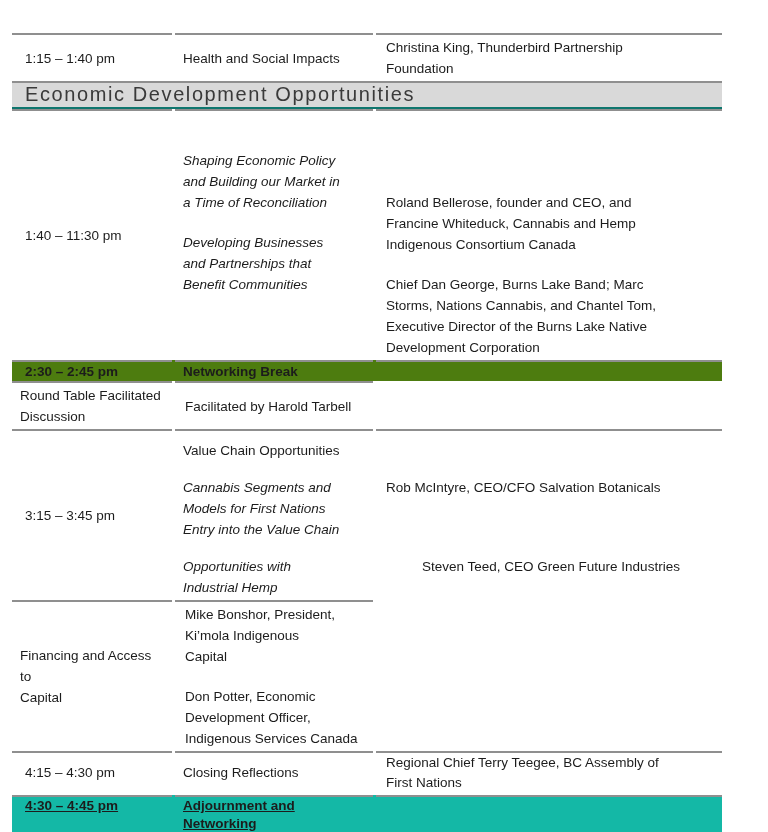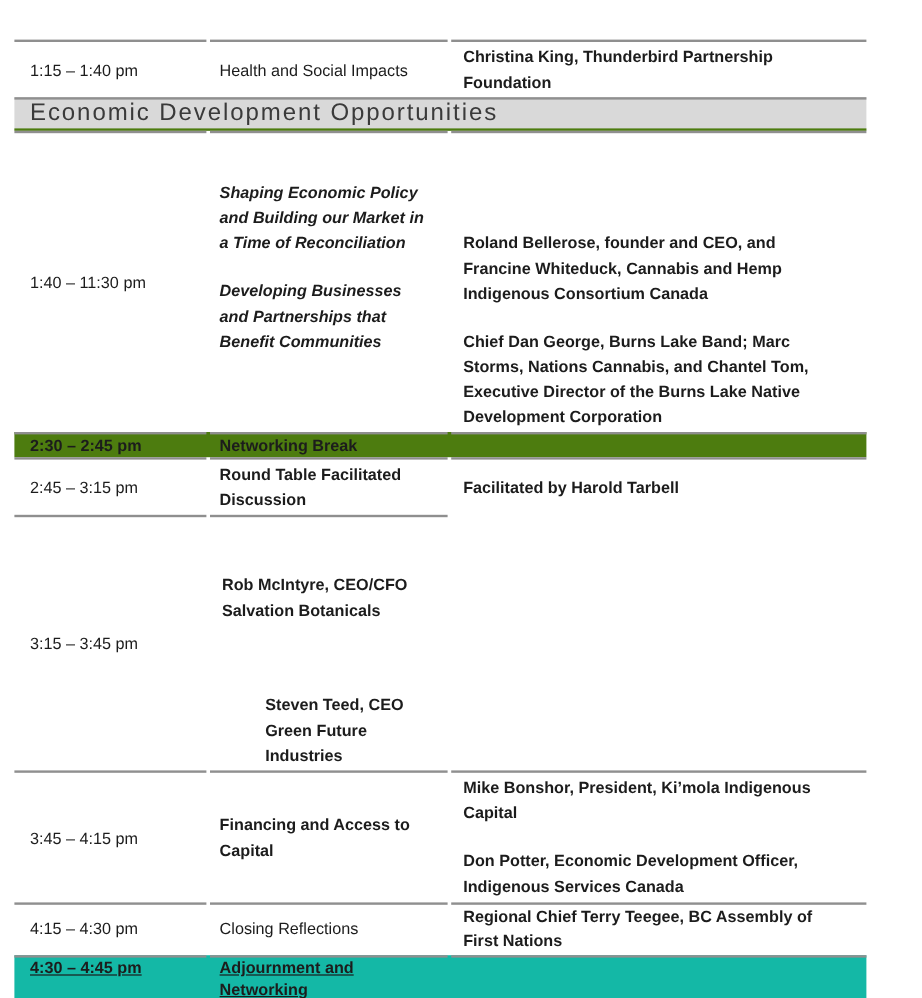"Christina King, Thunderbird Partnership" .para { font-weight: bold -> none }
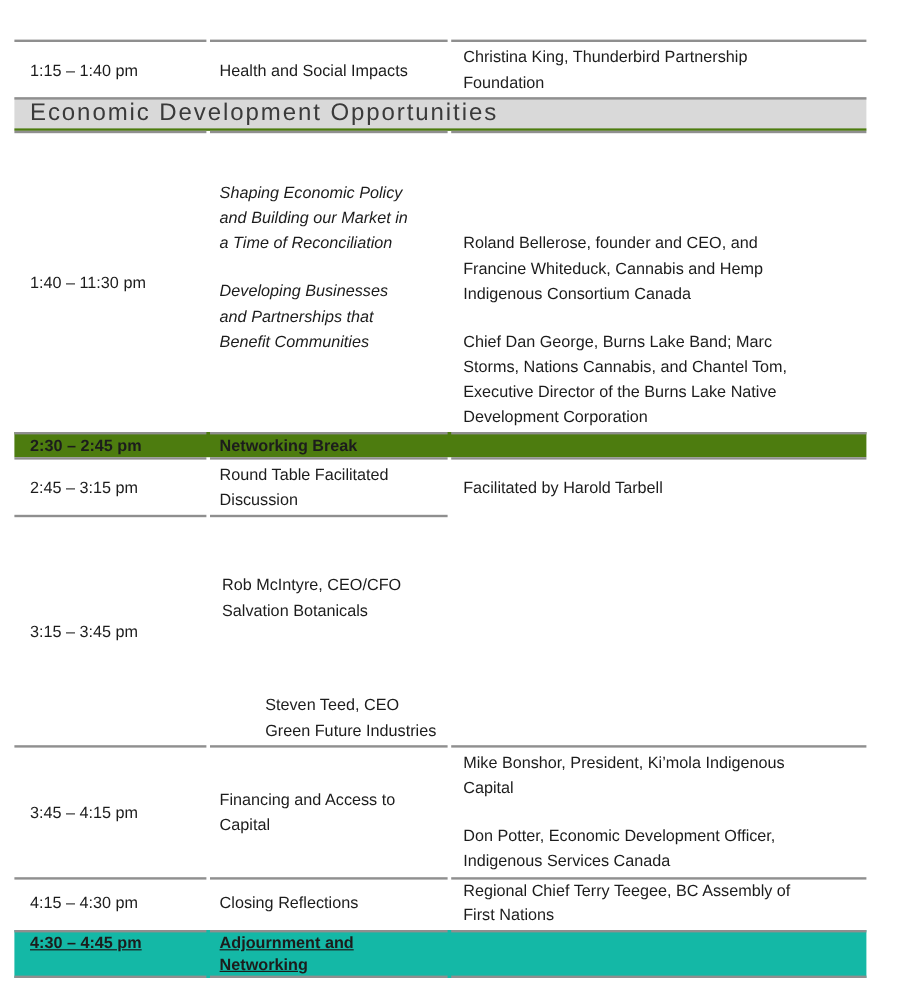"Economic Development Opportunities" .row-section { border-bottom: 2px solid #4d7c0f -> 2px solid #0f766e }
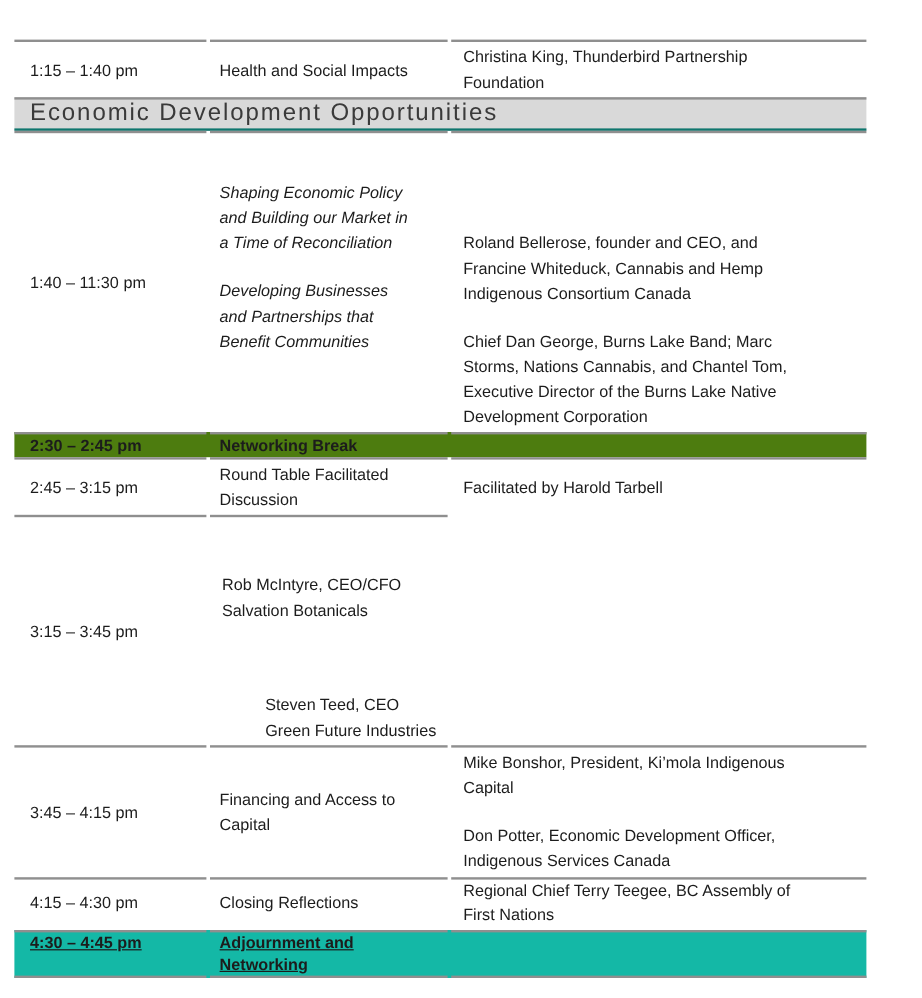"2:45 – 3:15 pm" div.cell { html: <div>2:45 – 3:15 pm</div> -> none }
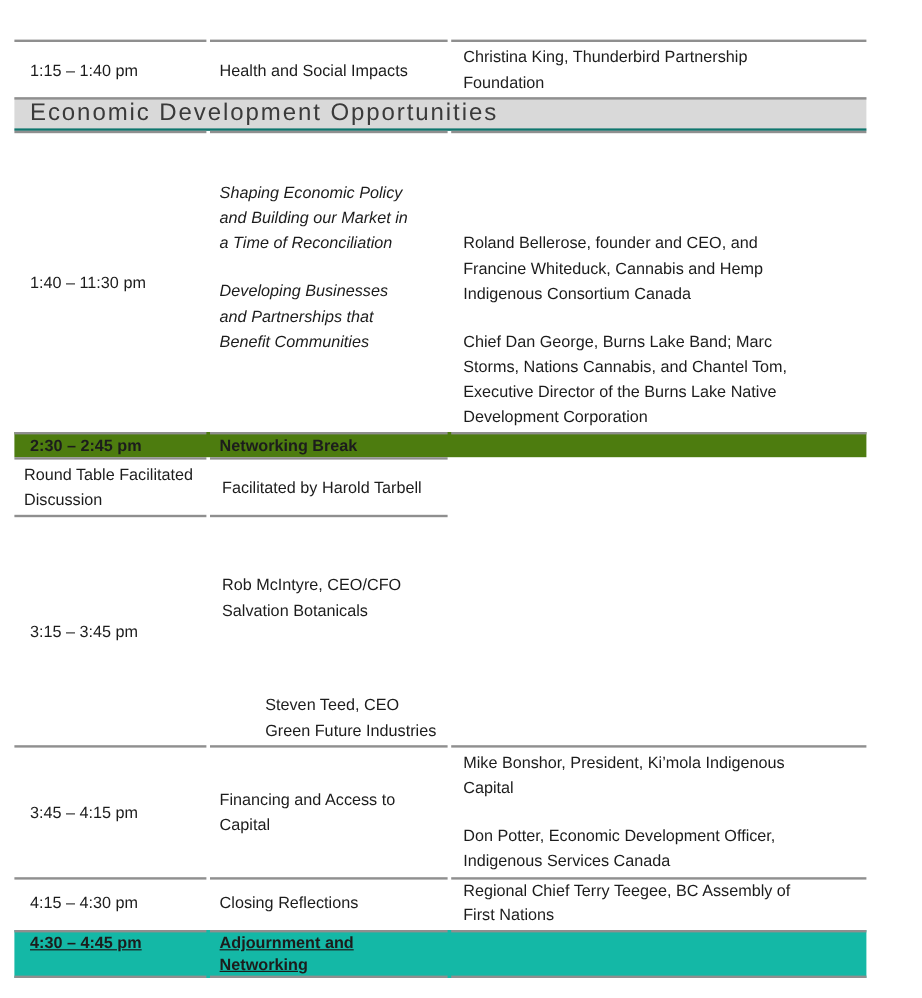"Value Chain Opportunities" div.cell { html: none -> <div> <p>Value Chain Opportunities</p> <p>Cannabis Segments and Models for First Nations Entry into the Value Chain</p> <p>Opportunities with Industrial Hemp</p> </div> }
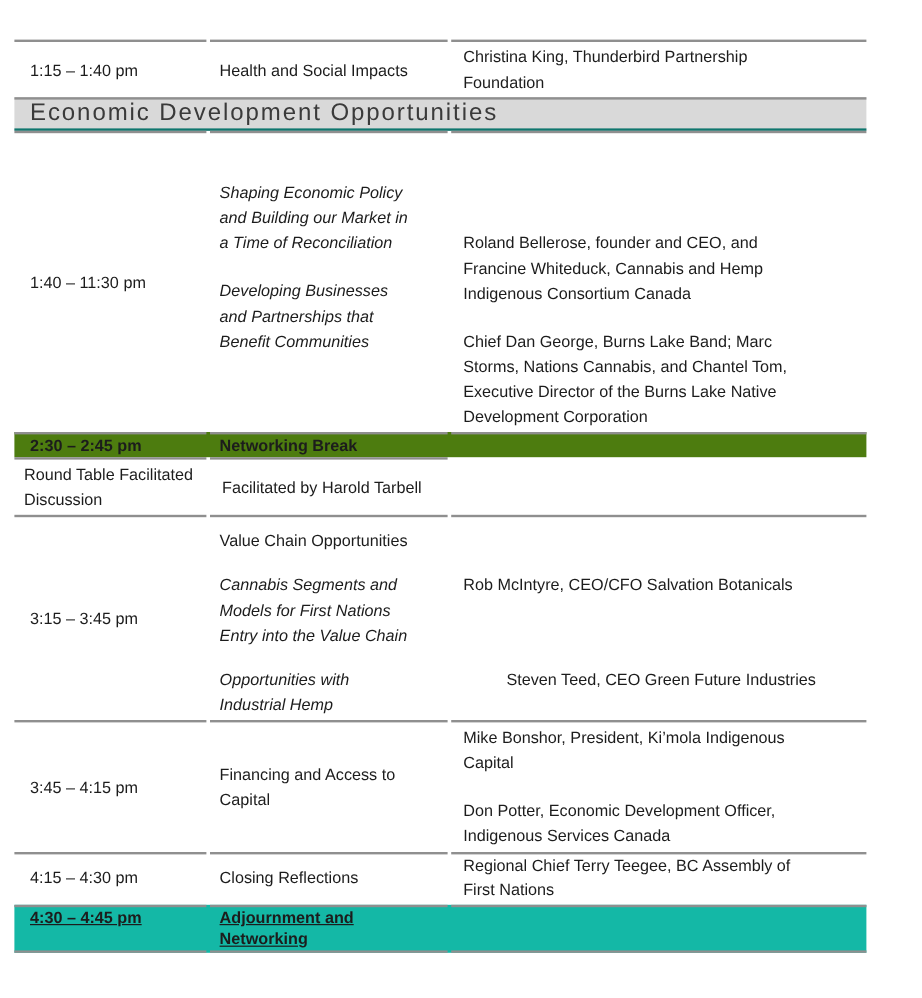"3:45 – 4:15 pm" div.cell { html: <div>3:45 – 4:15 pm</div> -> none }
